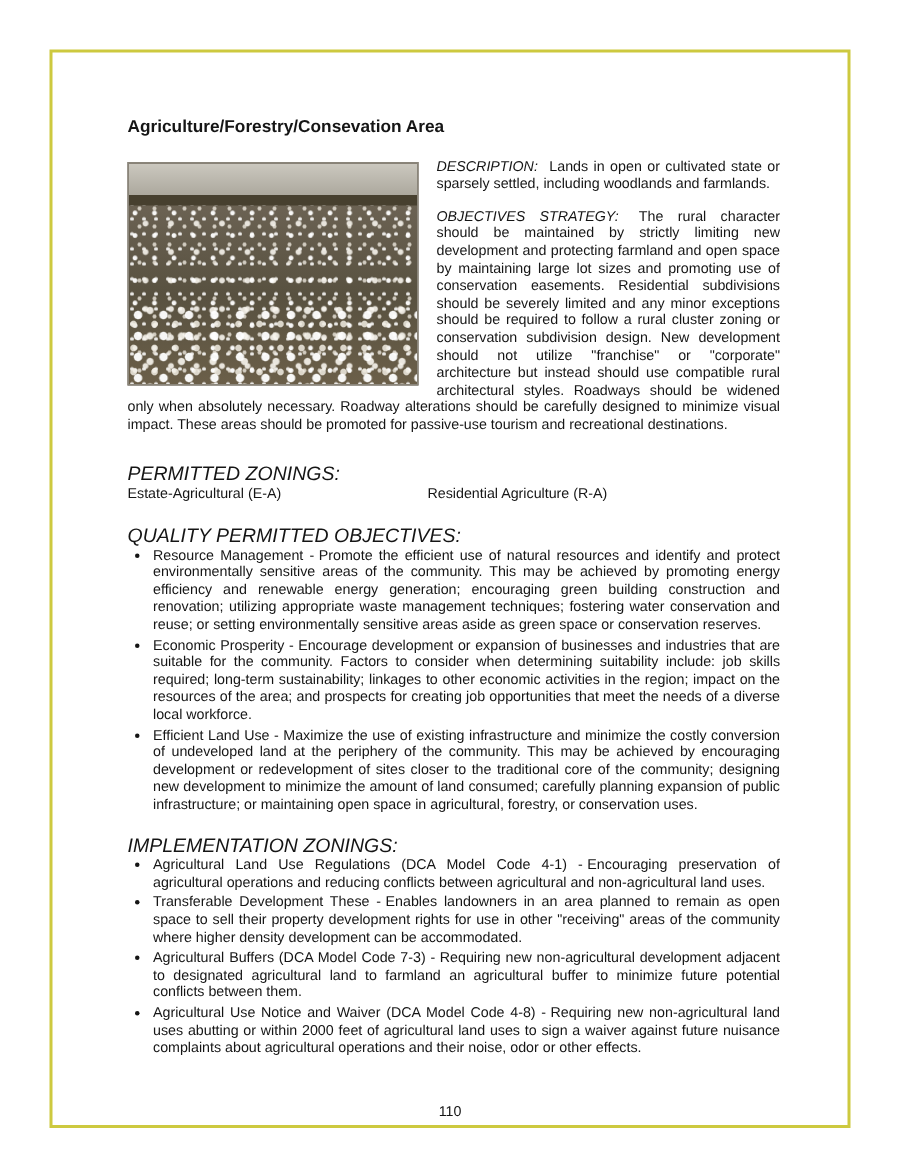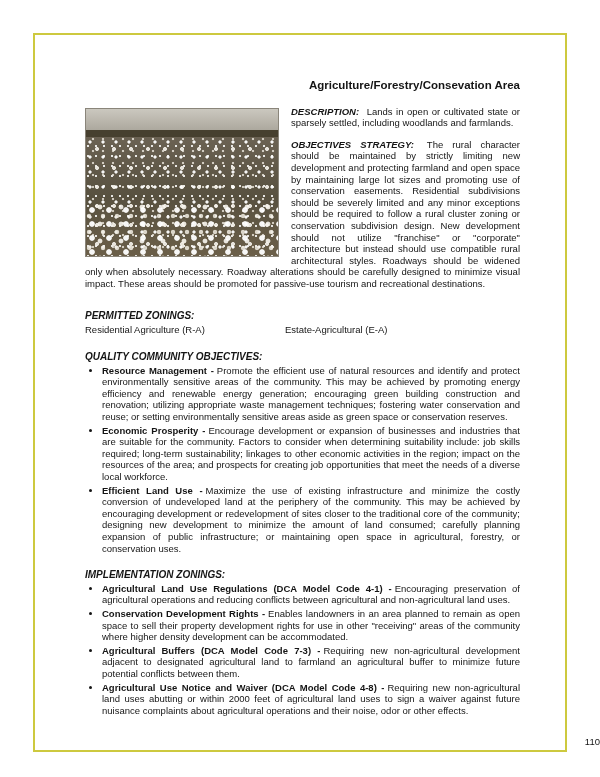"Agriculture/Forestry/Consevation Area" .title { text-align: right -> none }
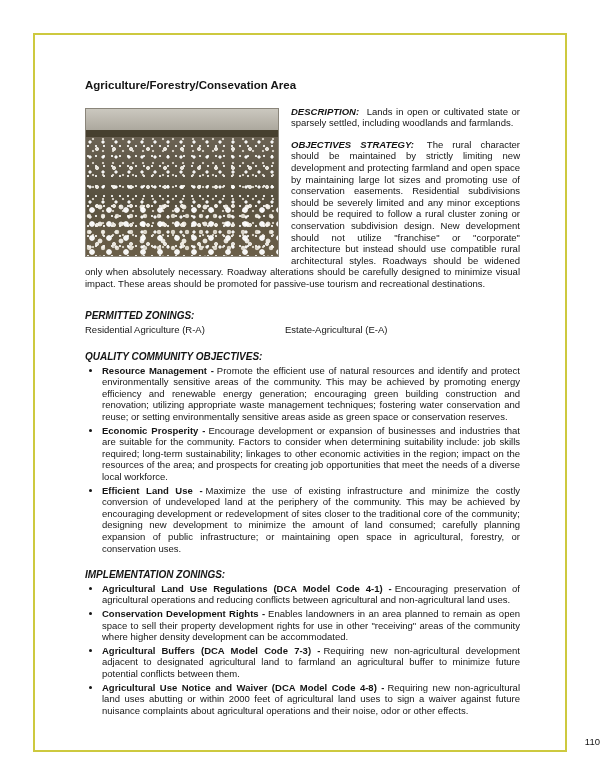"DESCRIPTION:" .inline-head { font-weight: bold -> normal }
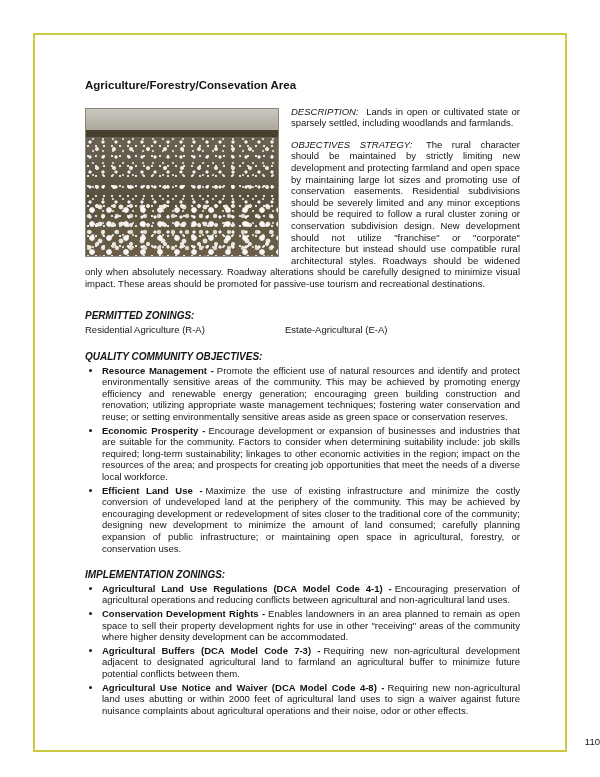"PERMITTED ZONINGS:" .section-head { font-size: 10px -> 13px; font-weight: bold -> normal }
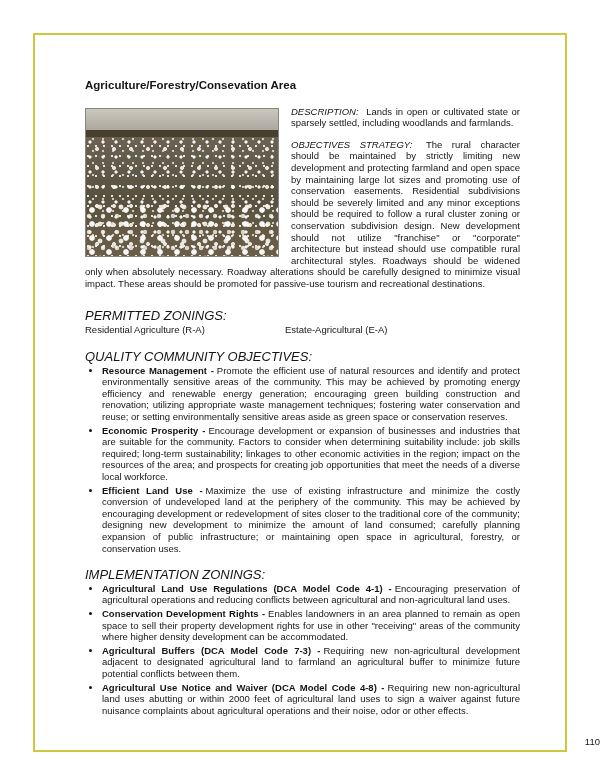"Residential Agriculture (R-A)" div { order: before "Estate-Agricultural (E-A)" -> after "Estate-Agricultural (E-A)" }
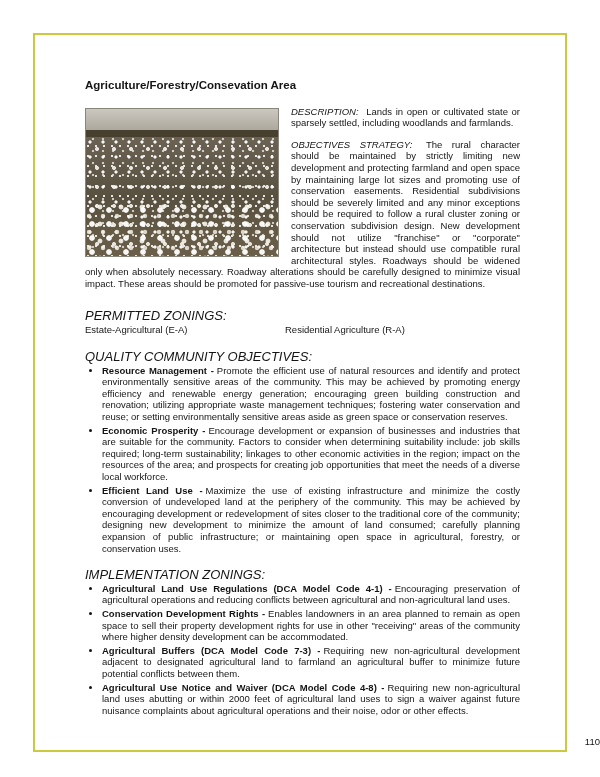"QUALITY COMMUNITY OBJECTIVES:" h2.section-head { text: COMMUNITY -> PERMITTED }
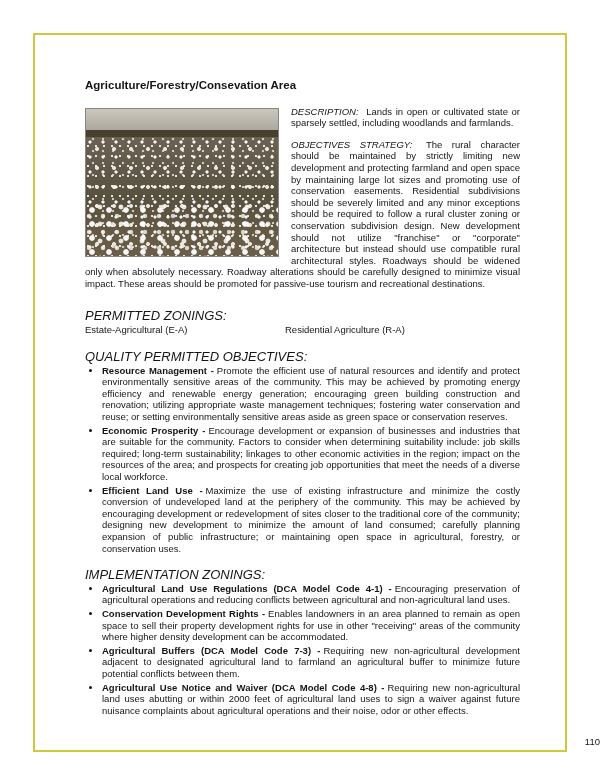"Resource Management -" .lead { font-weight: bold -> normal }
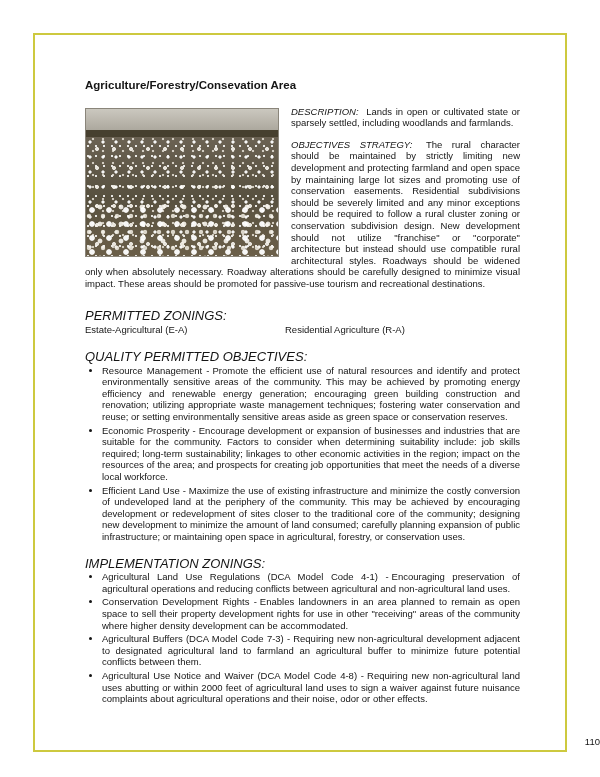"Conservation Development Rights -" span.lead { text: Conservation Development Rights -> Transferable Development These }
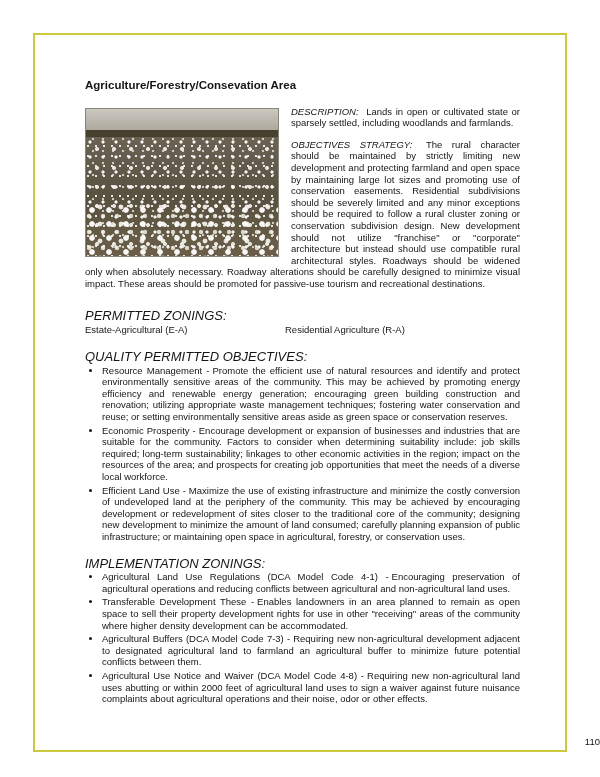"110" .page-number { text-align: right -> center }
